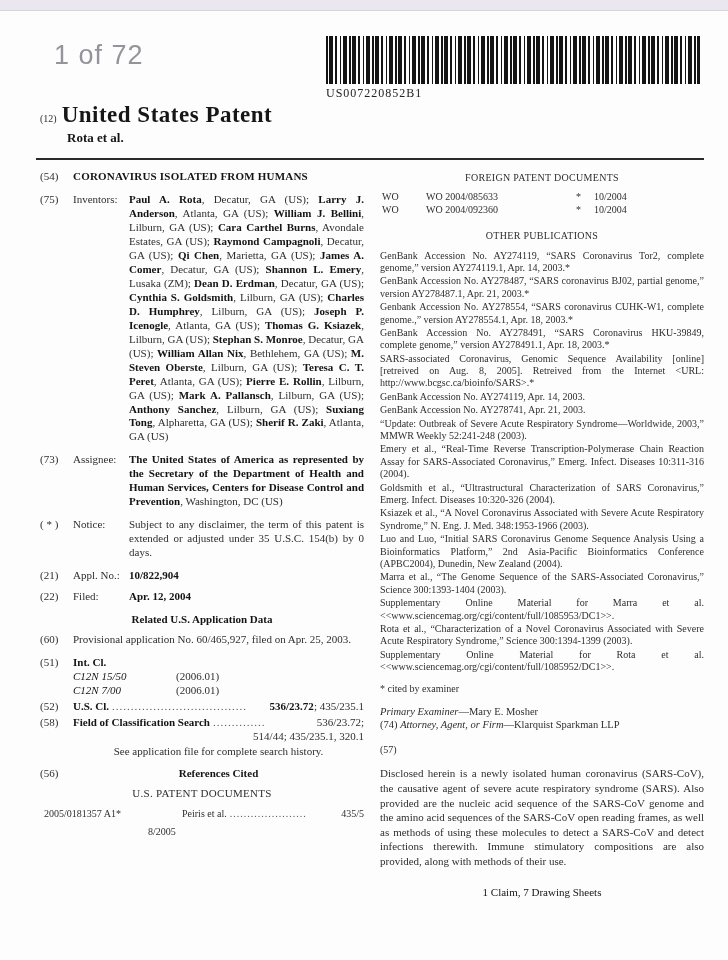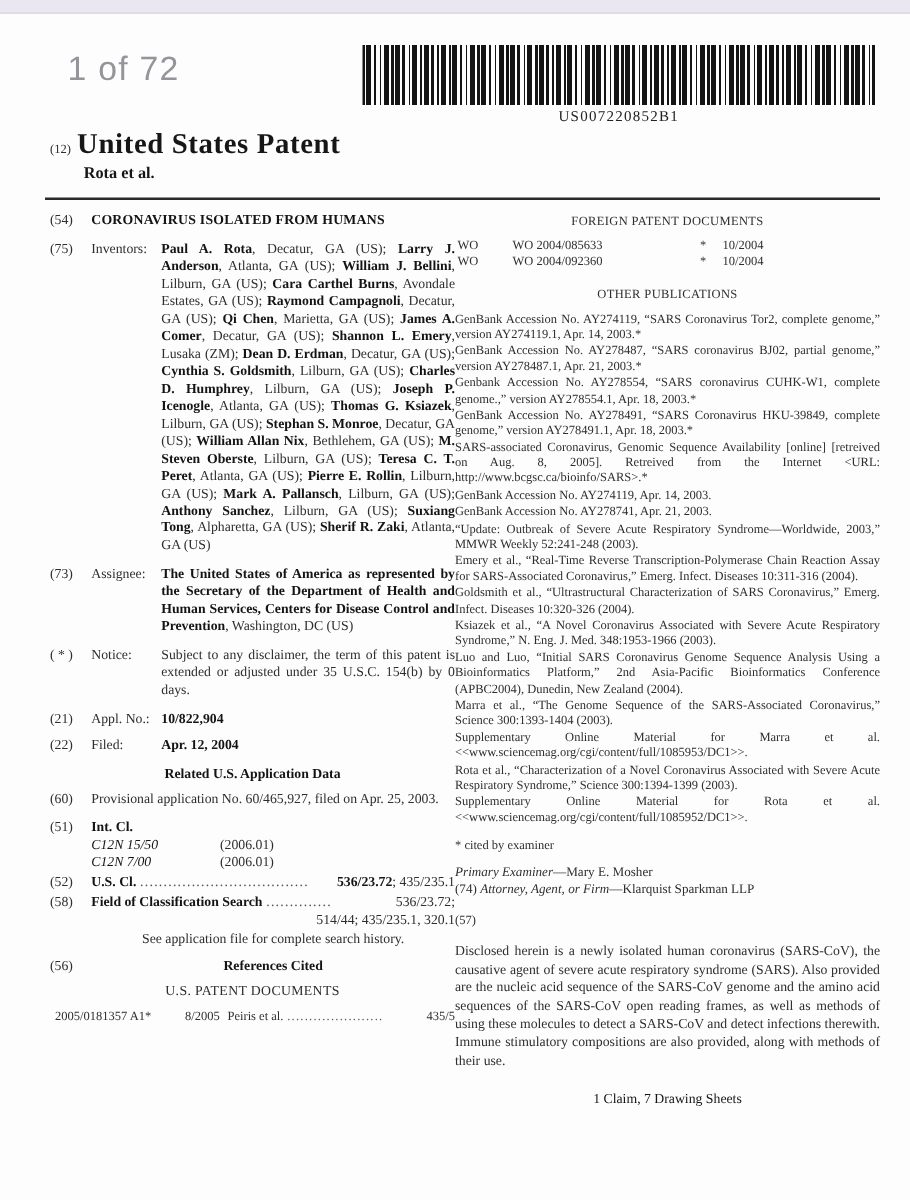"US007220852B1" .barcode-wrap { text-align: center -> left; width: 410px -> 374px }
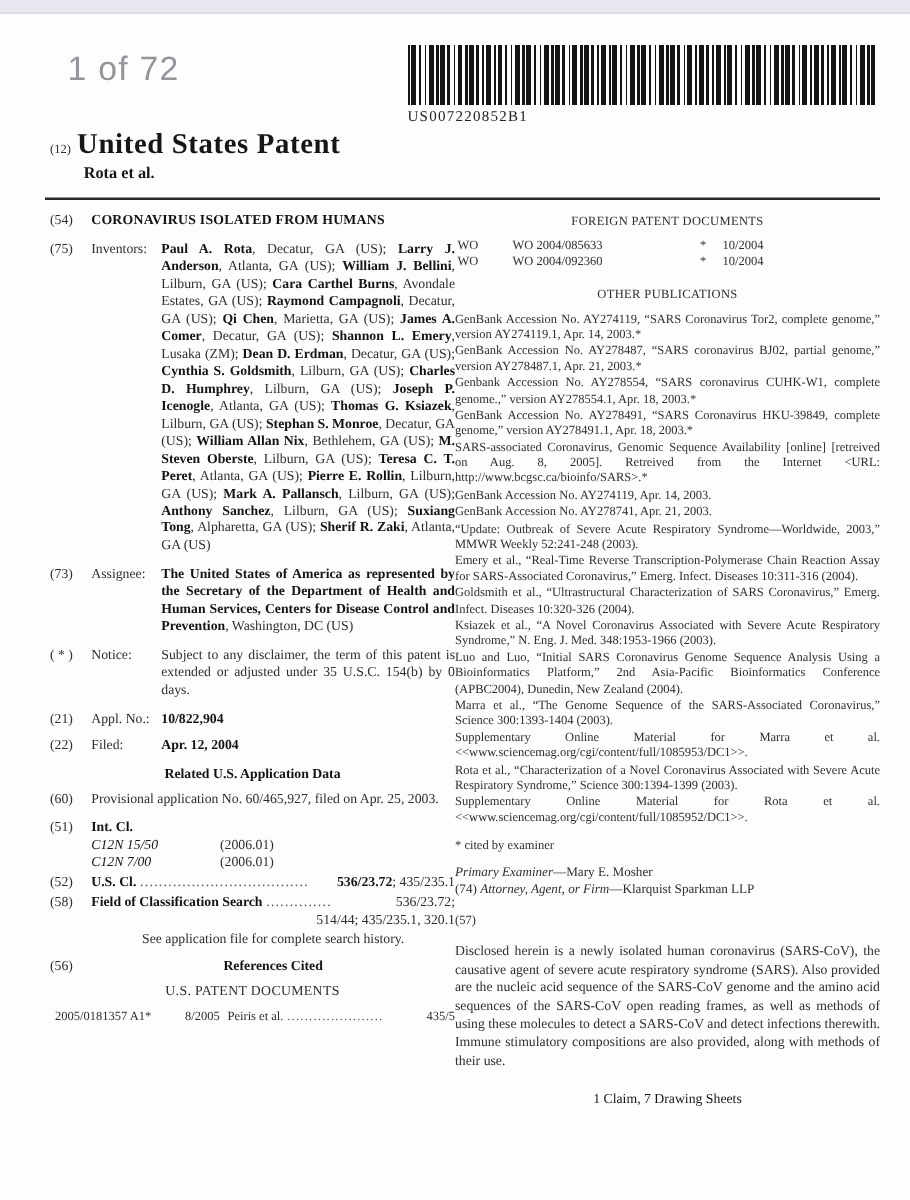"(54)" .cols { gap: 0 -> 16px }
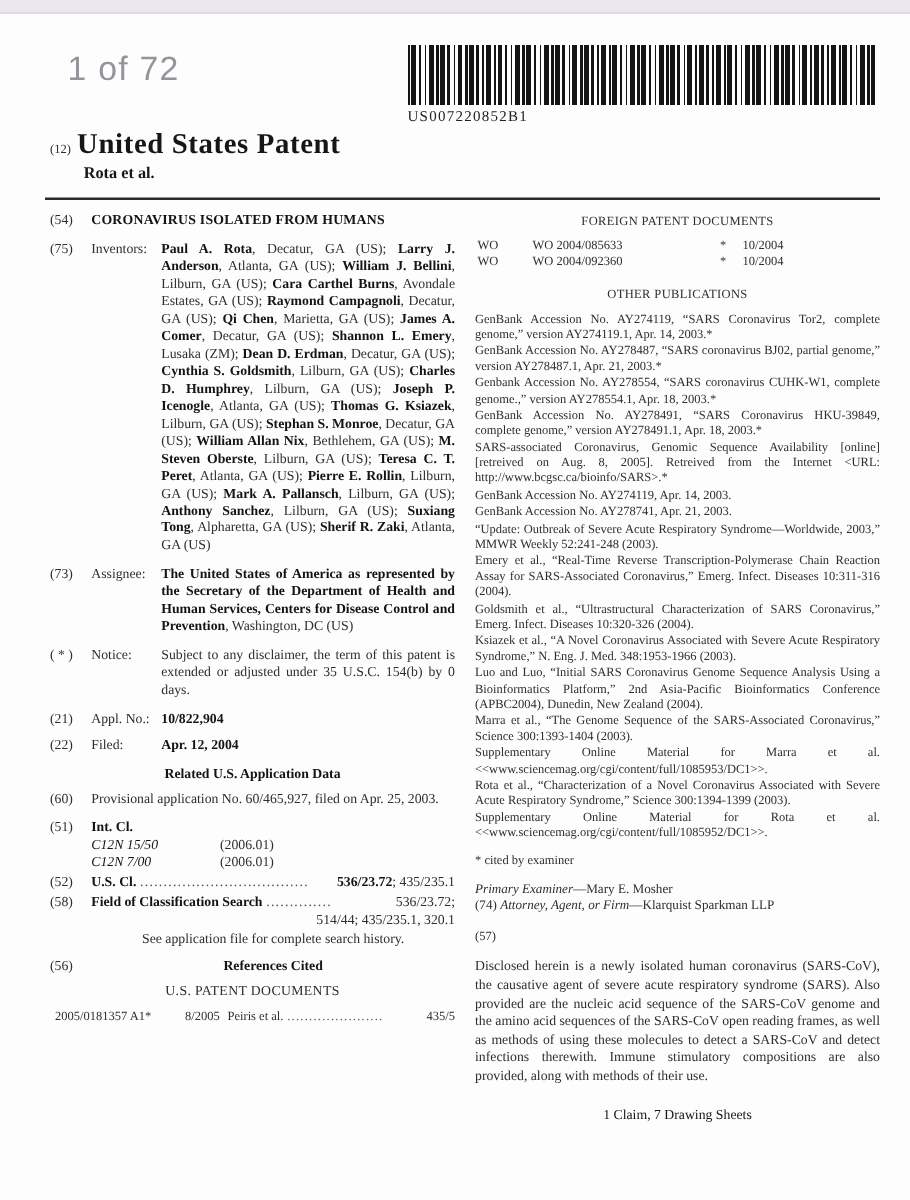"8/2005" .usdoc-date { margin-top: none -> 18px }
